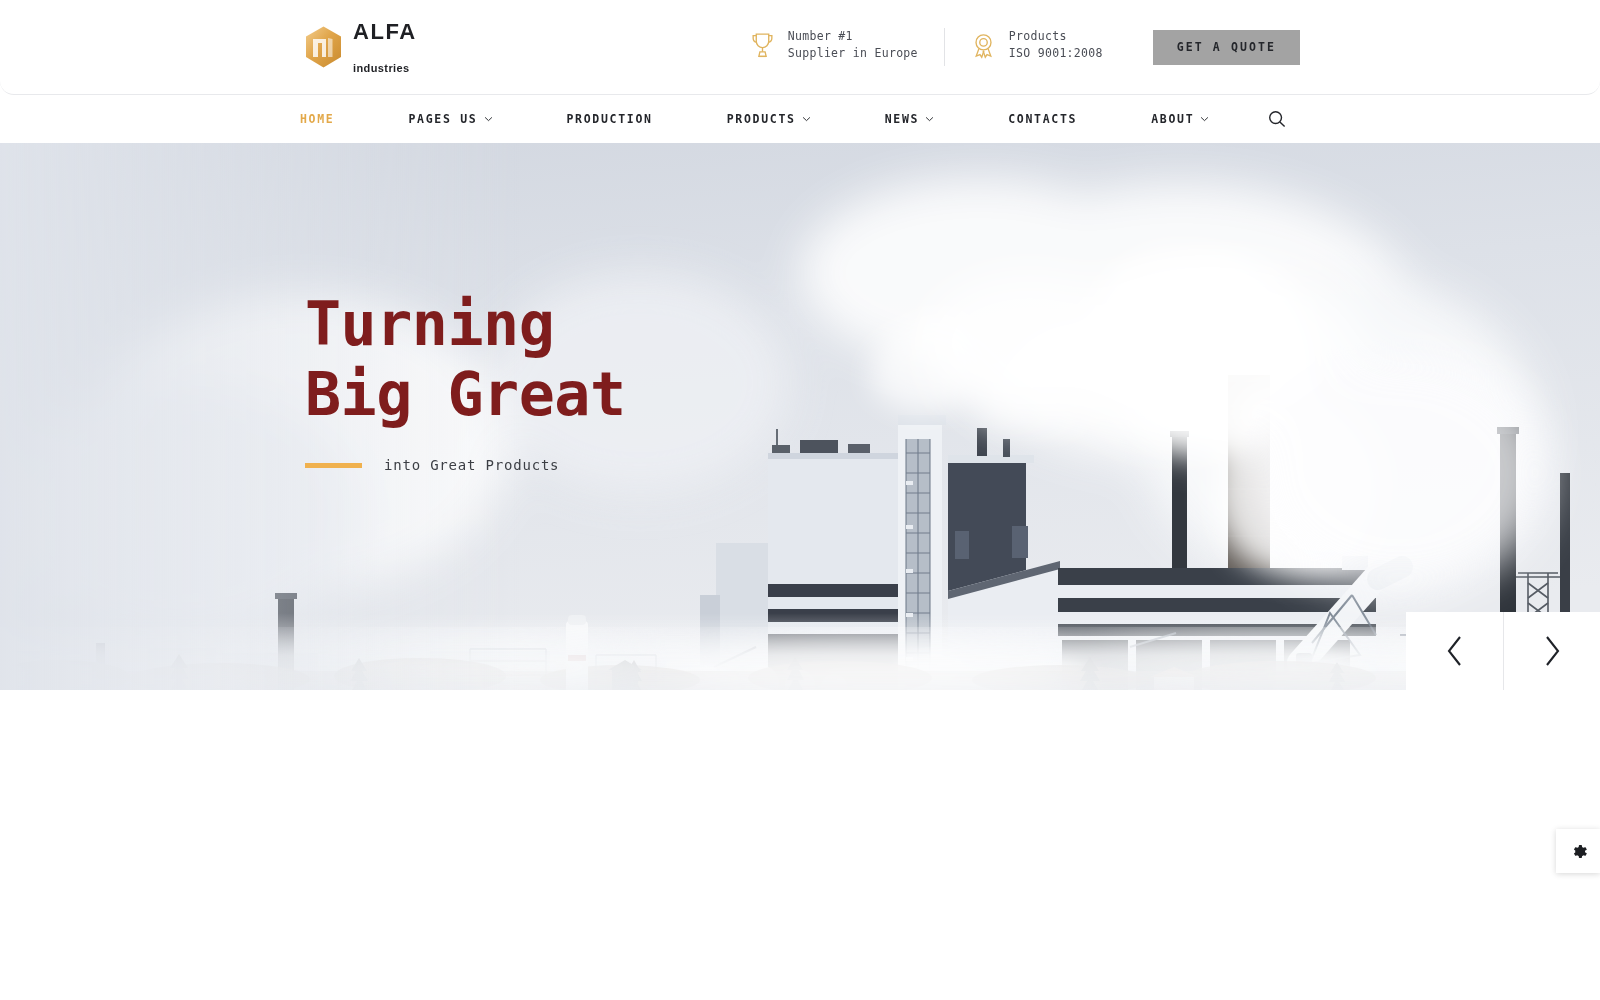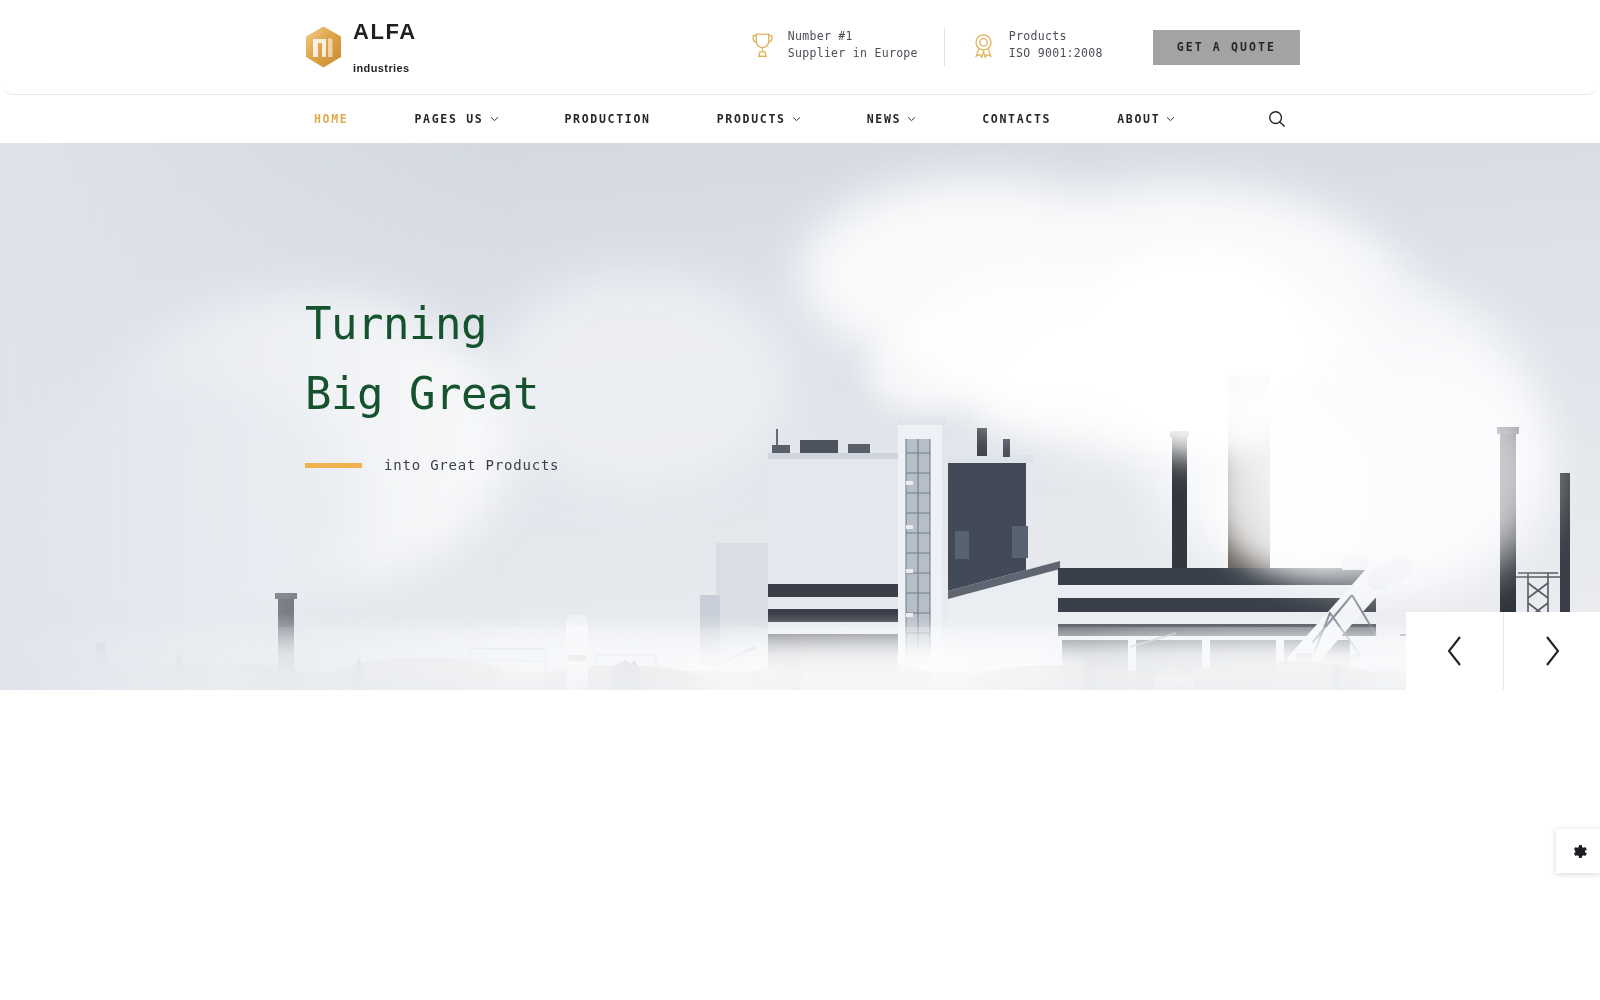"HOME" .nav-list { gap: 0 -> 8px; margin-left: 14px -> 0 }
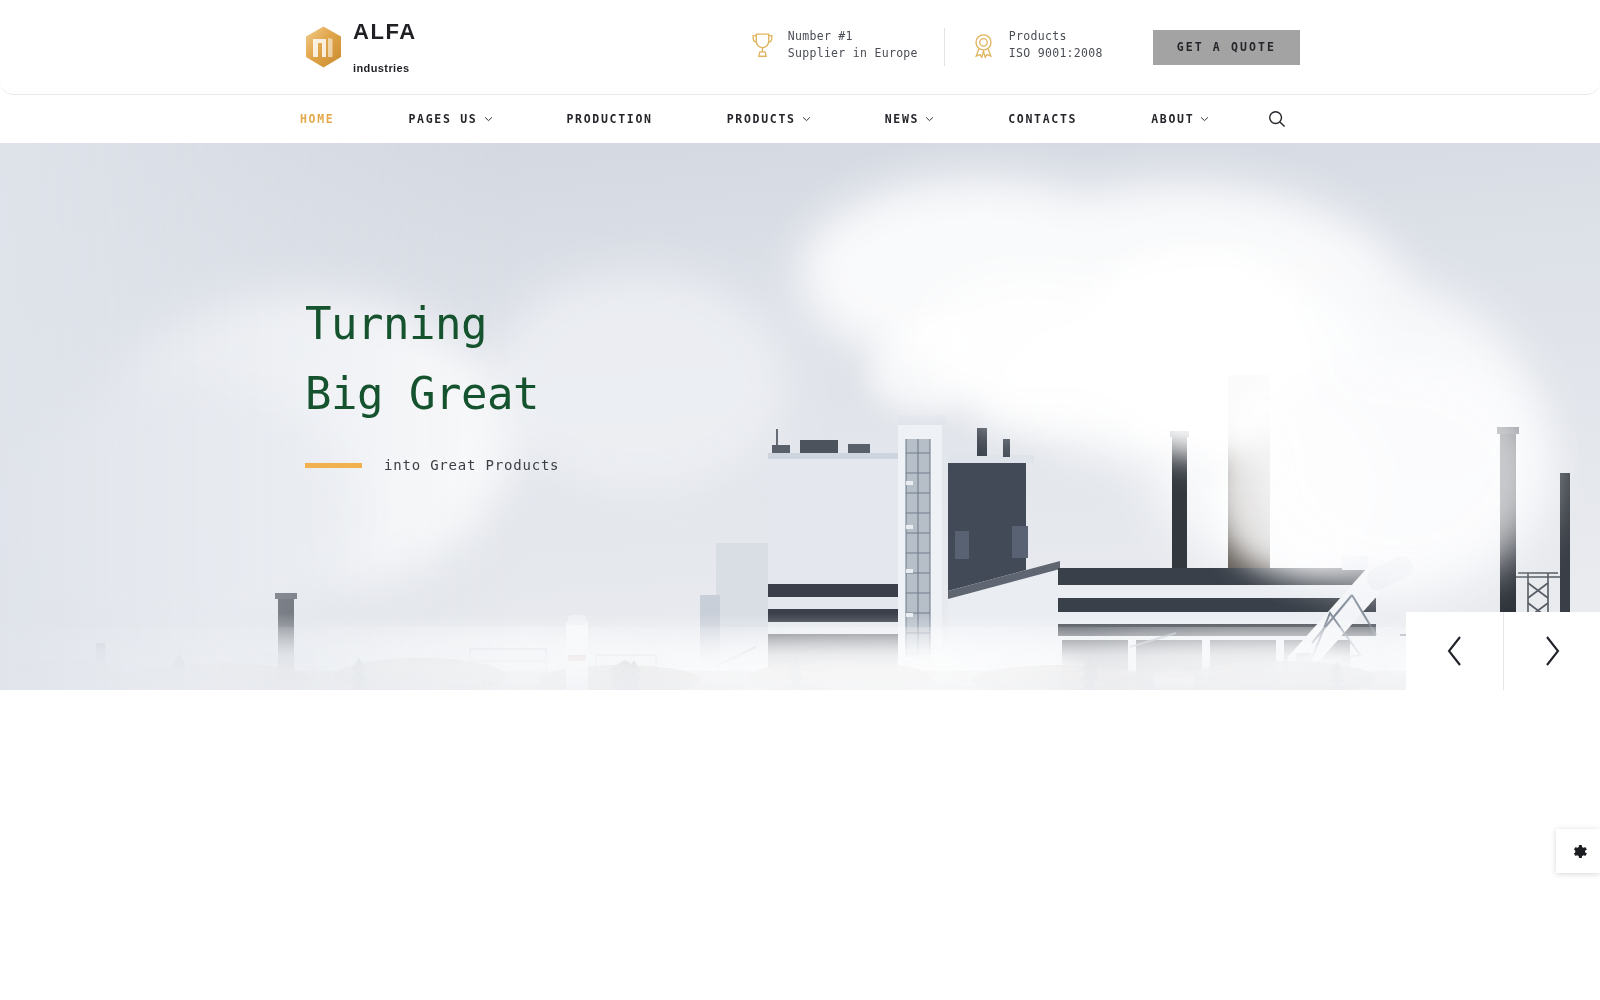"Turning" .hero-line { color: #14532d -> #7f1d1d; font-size: 44px -> 60px; font-weight: normal -> bold }
